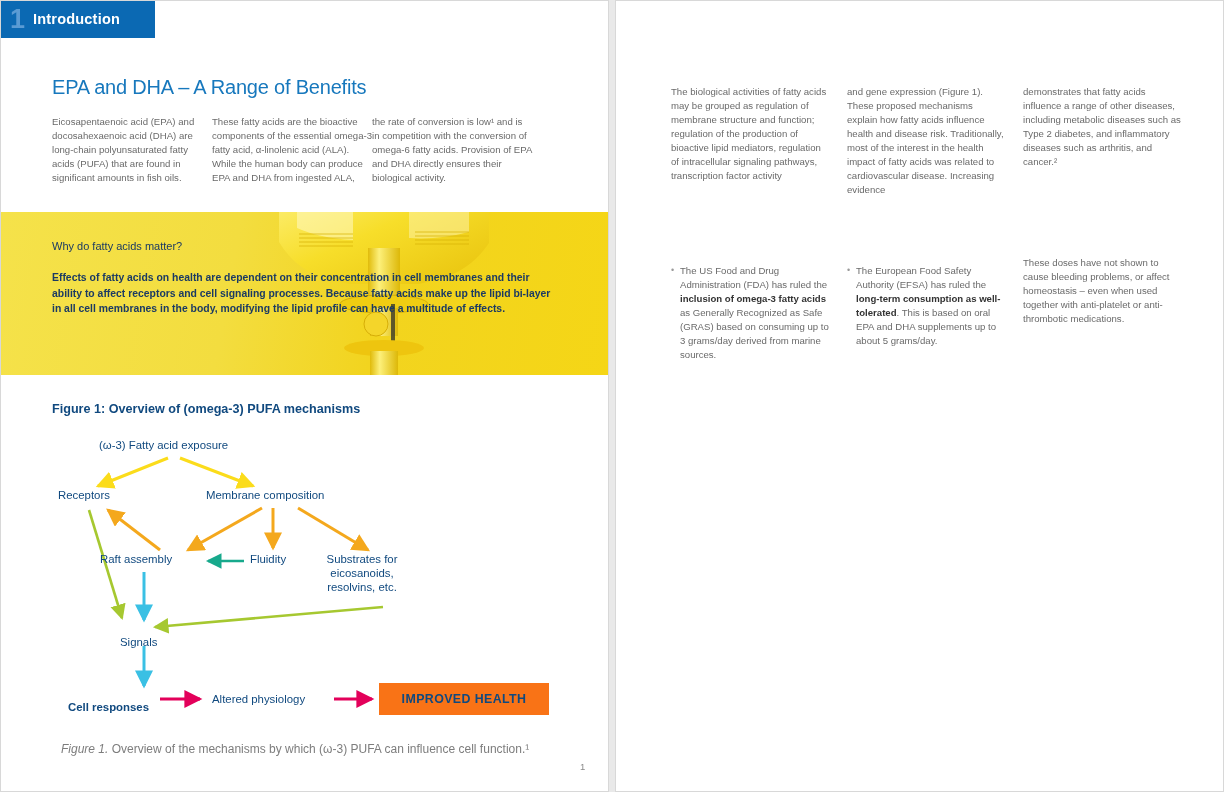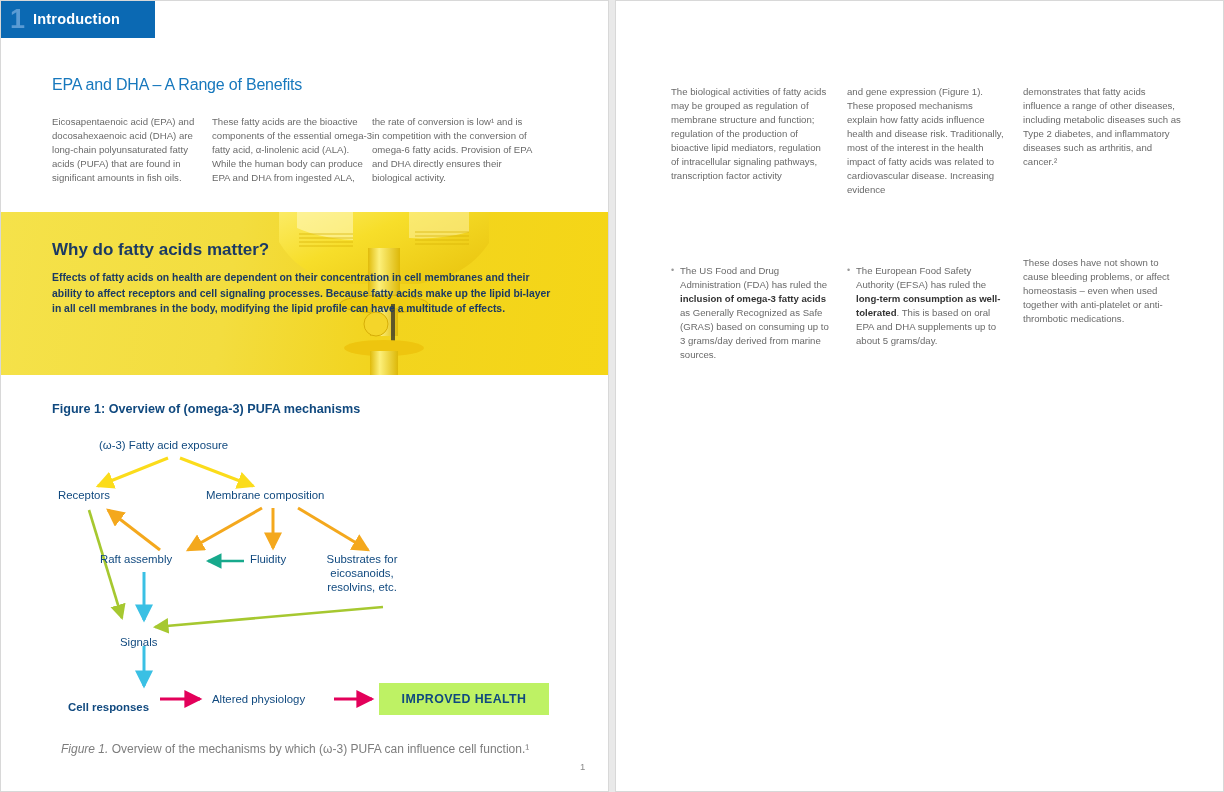"EPA and DHA – A" .h1 { font-size: 16px -> 20px }
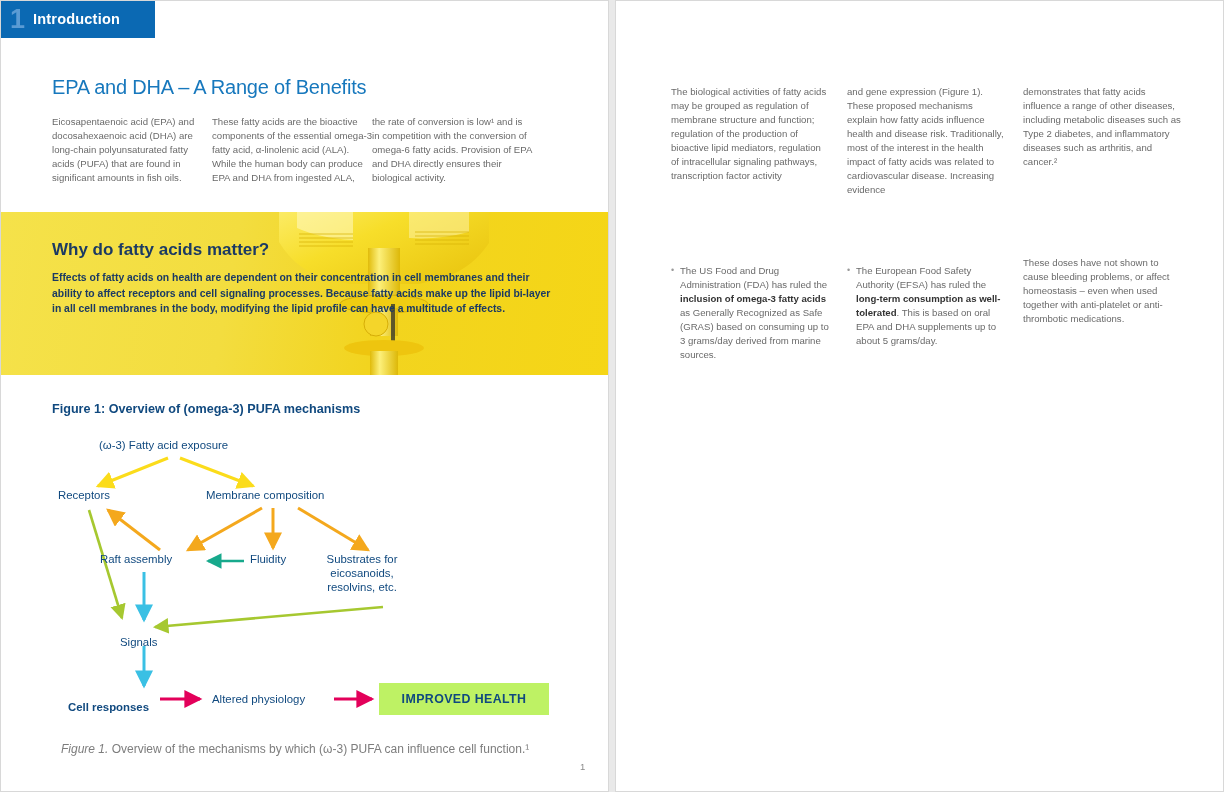"Why do fatty acids matter?" .yb-title { font-size: 17px -> 11px; font-weight: 700 -> 400 }
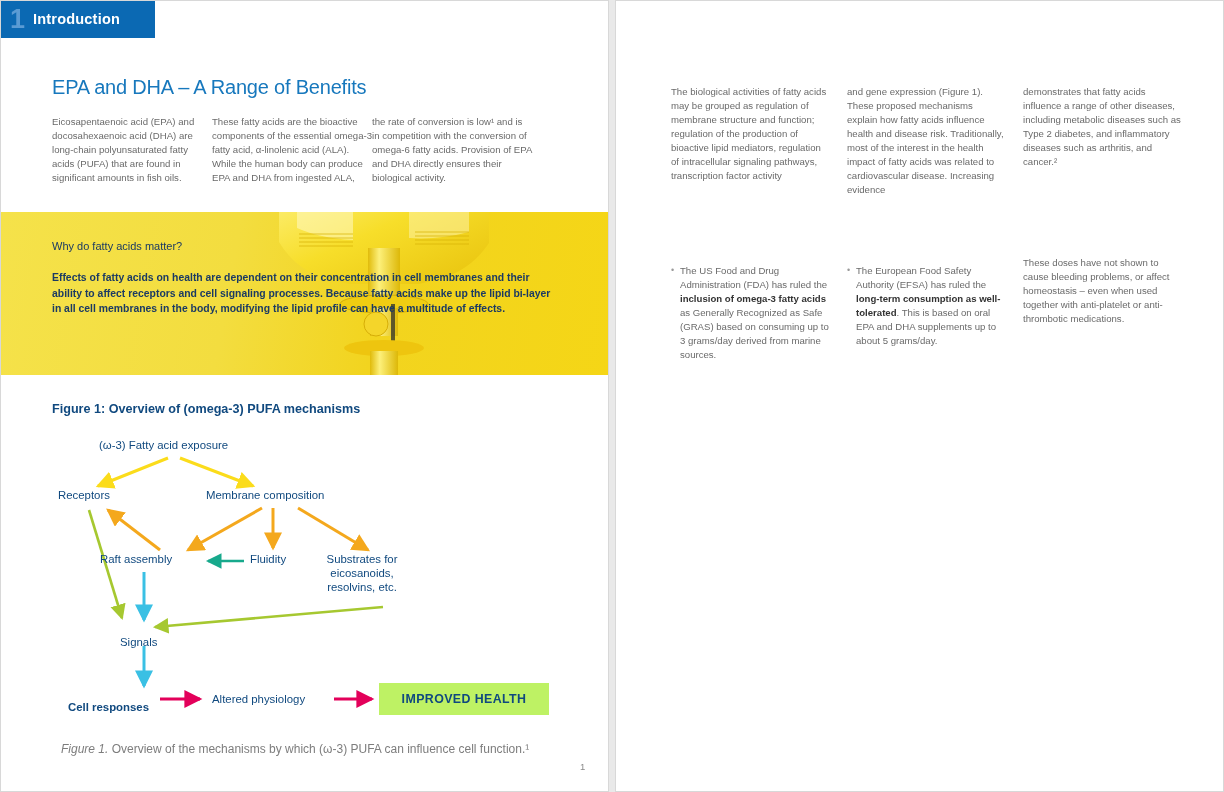"IMPROVED HEALTH" .improved-box { background: #bef264 -> #f97316 }
